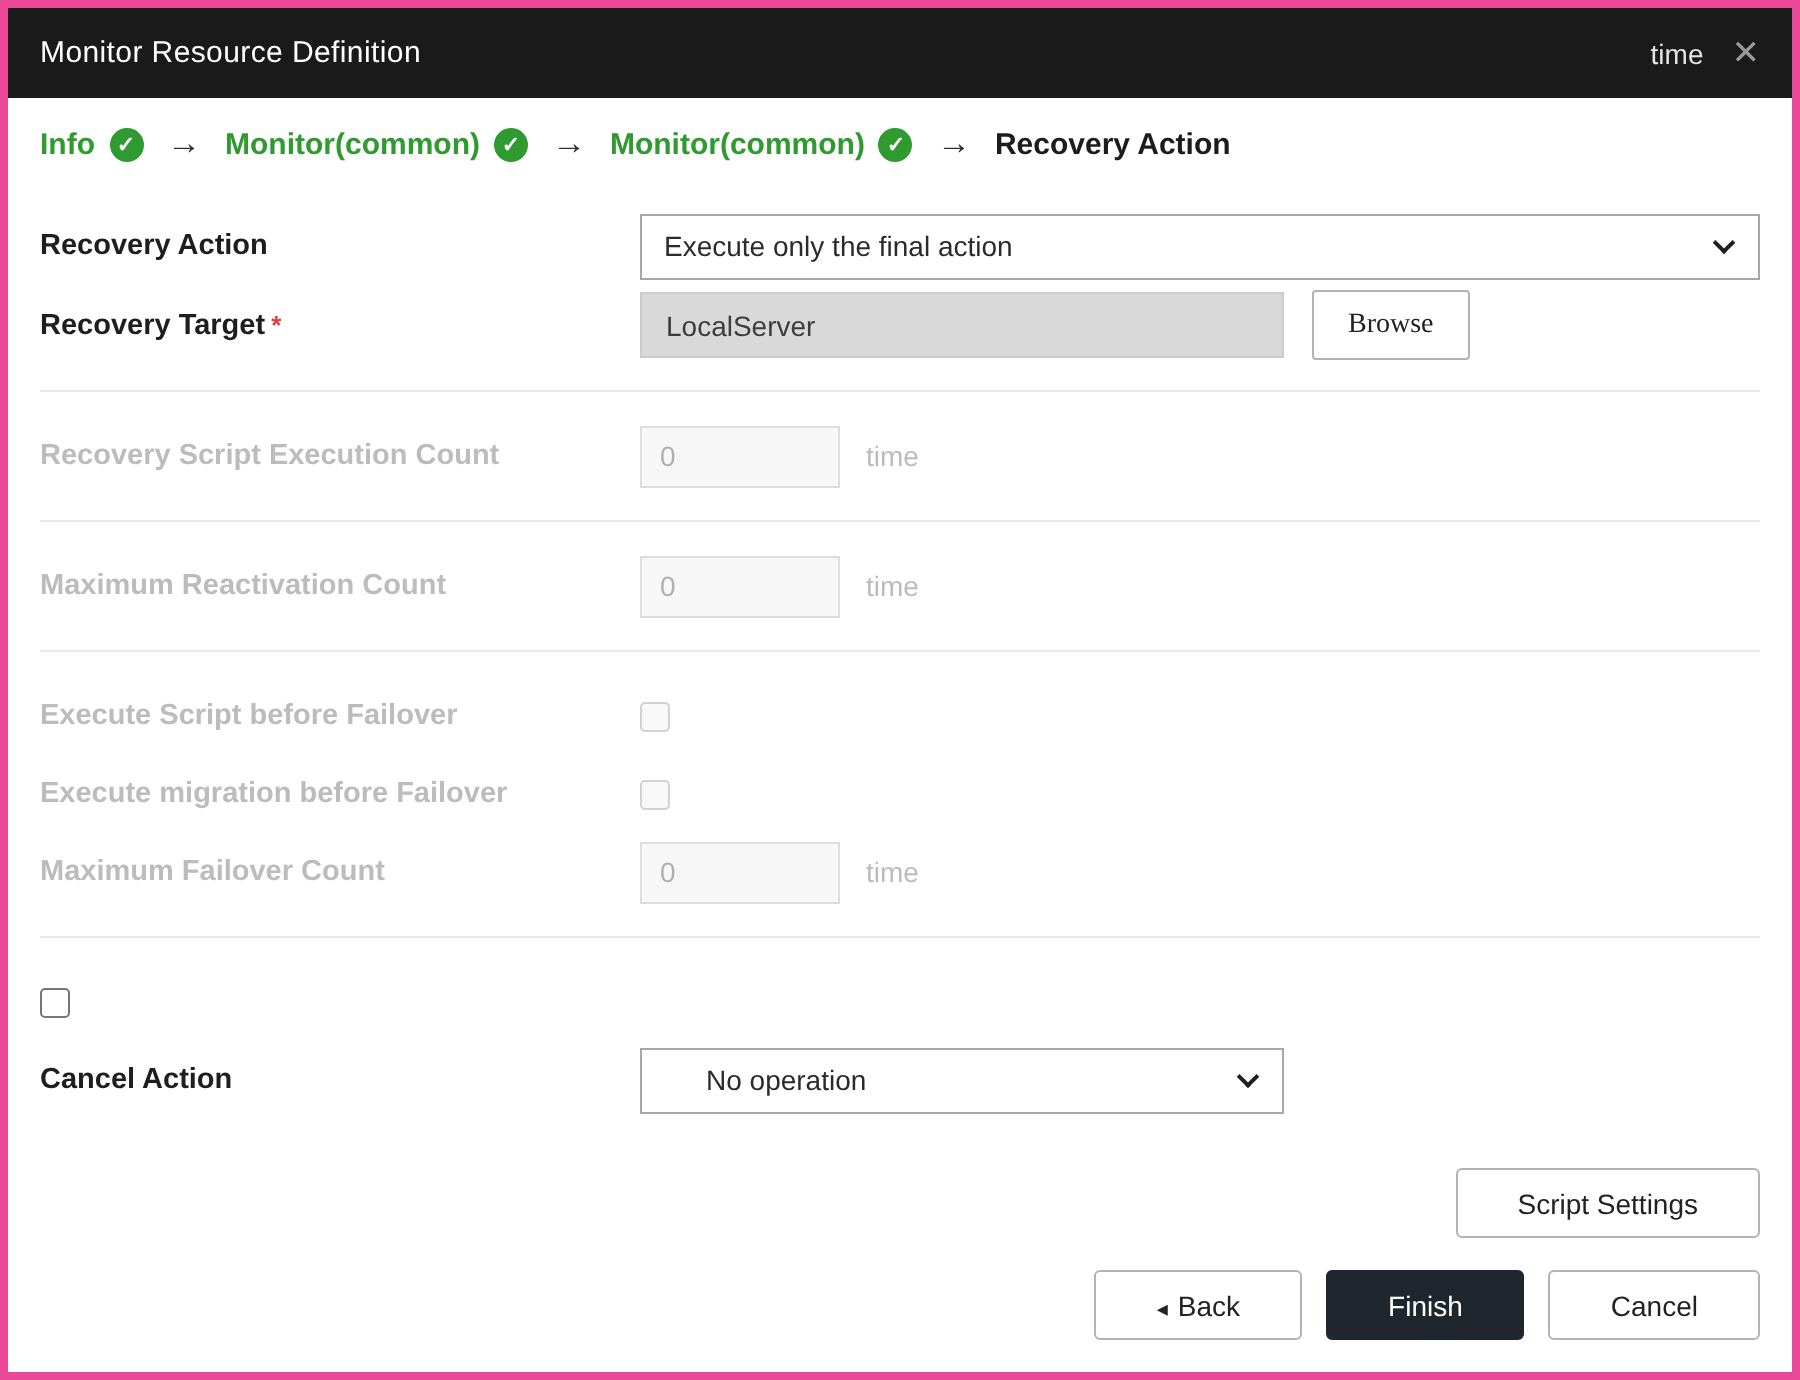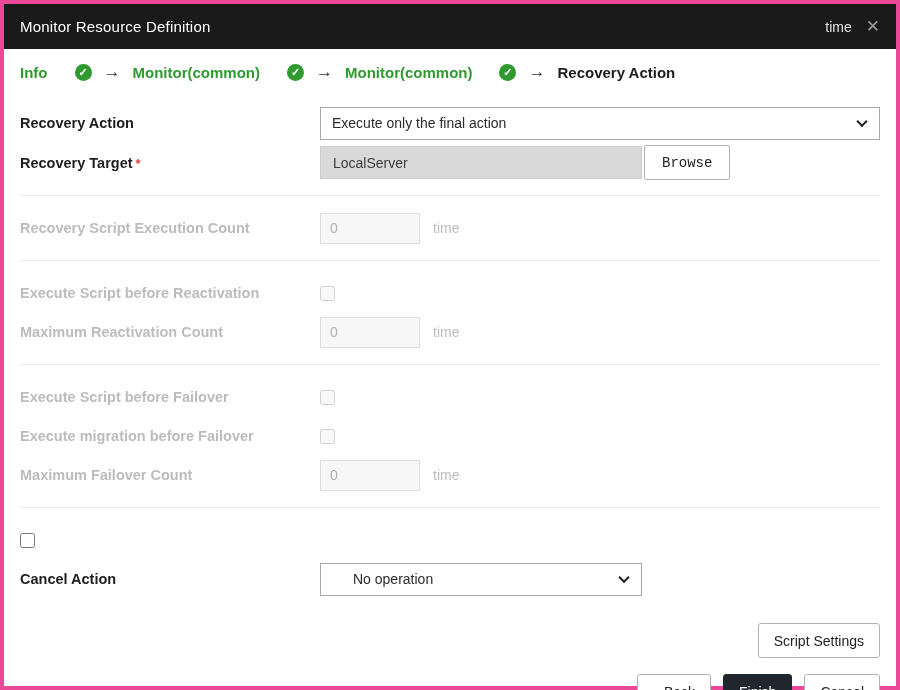"Info" .step { gap: 20px -> none }
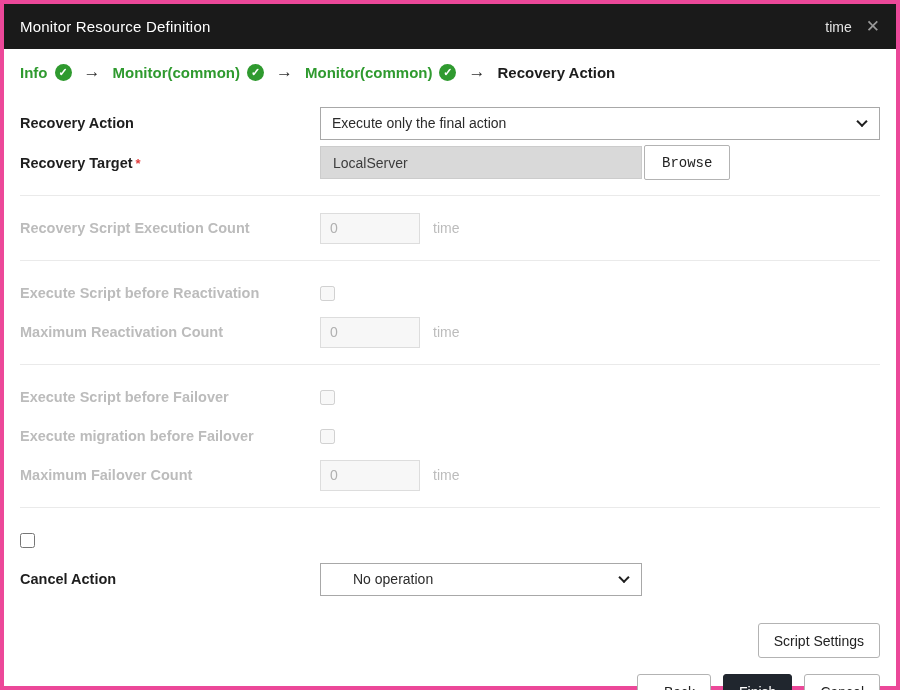"Browse" .browse-btn { font-family: Liberation Mono, monospace -> Liberation Serif, serif; margin-left: 2px -> 14px }
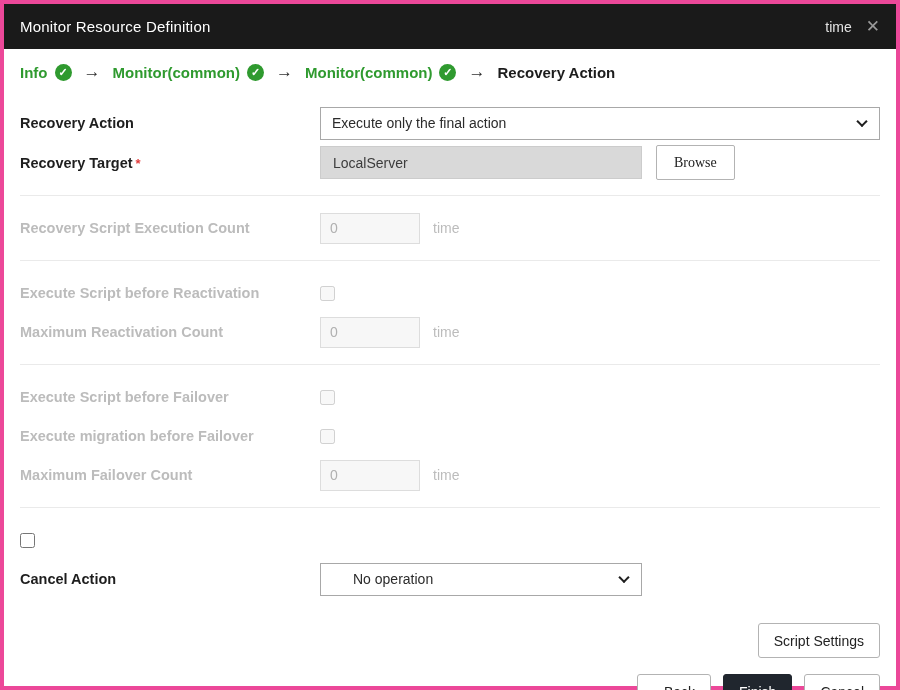"Execute Script before Reactivation" div.row { html: <div> <span>Execute Script before Reactivation</span> <input> </div> -> none }
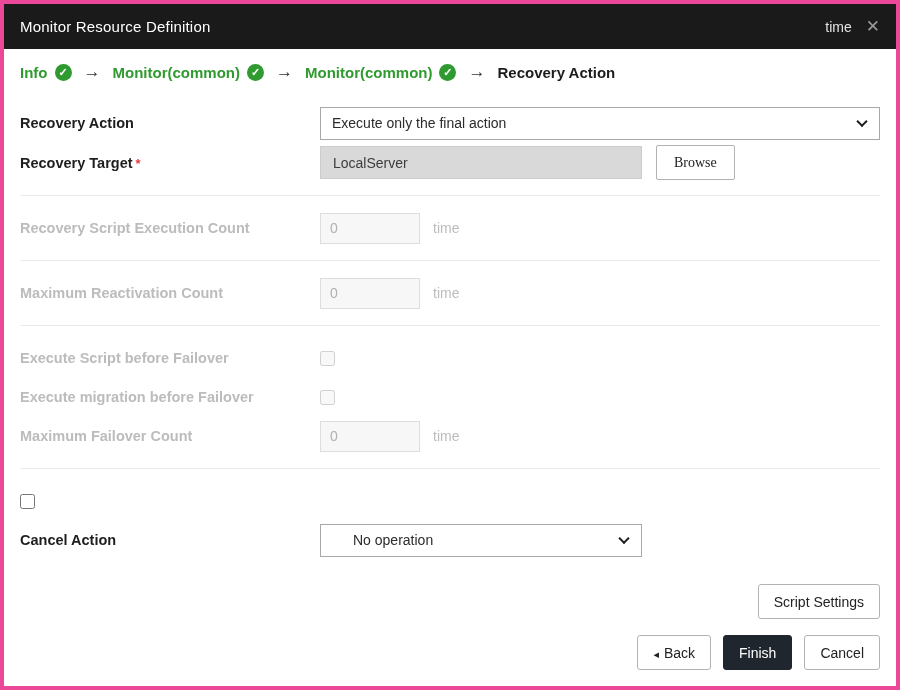"Script Settings" .btn { padding: 0 15px -> 0 30px }
